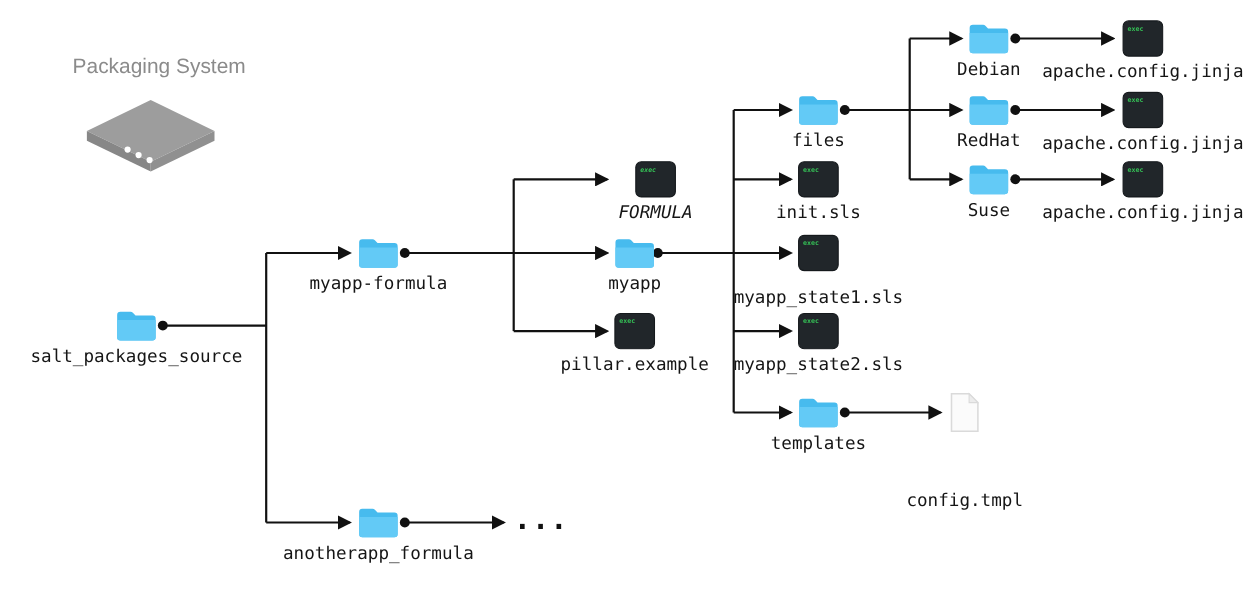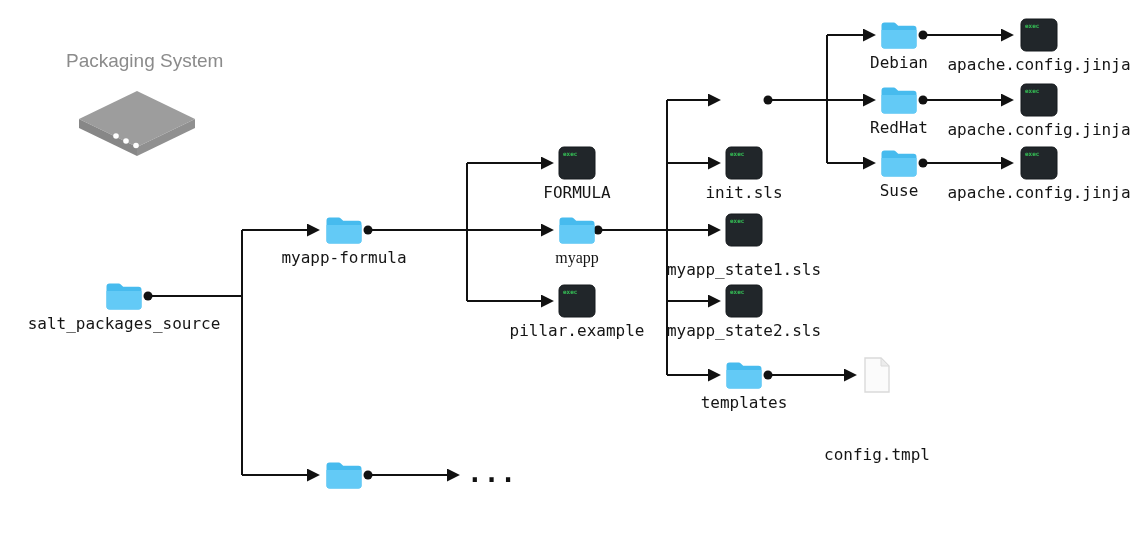"files" div.node { html: none -> <div> <span> <svg> <path></path> <path></path> </svg> </span> <span>files</span> </div> }
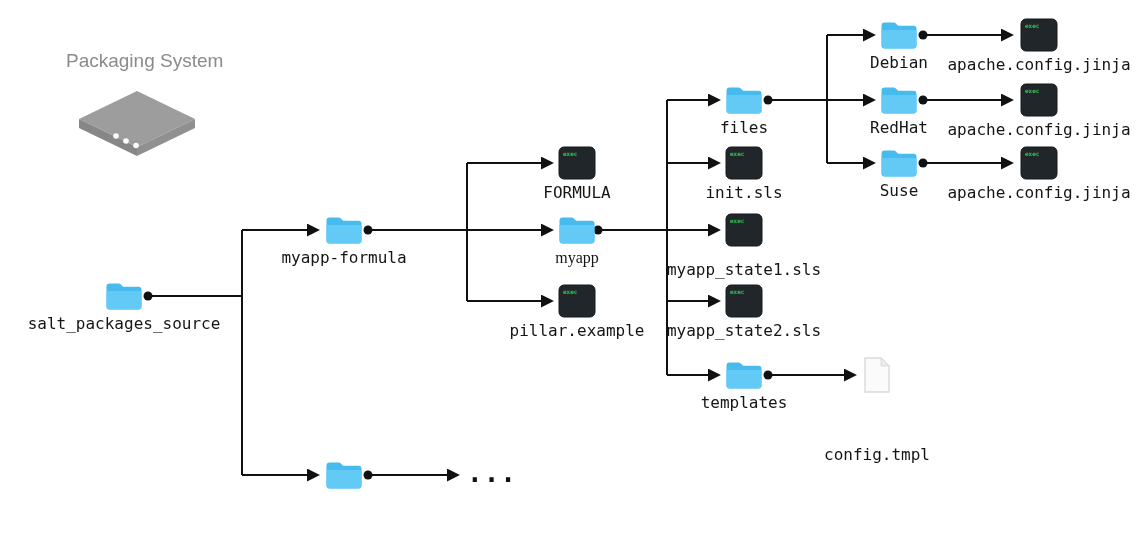"FORMULA" div.node { font-style: none -> italic; left: 455px -> 474px }
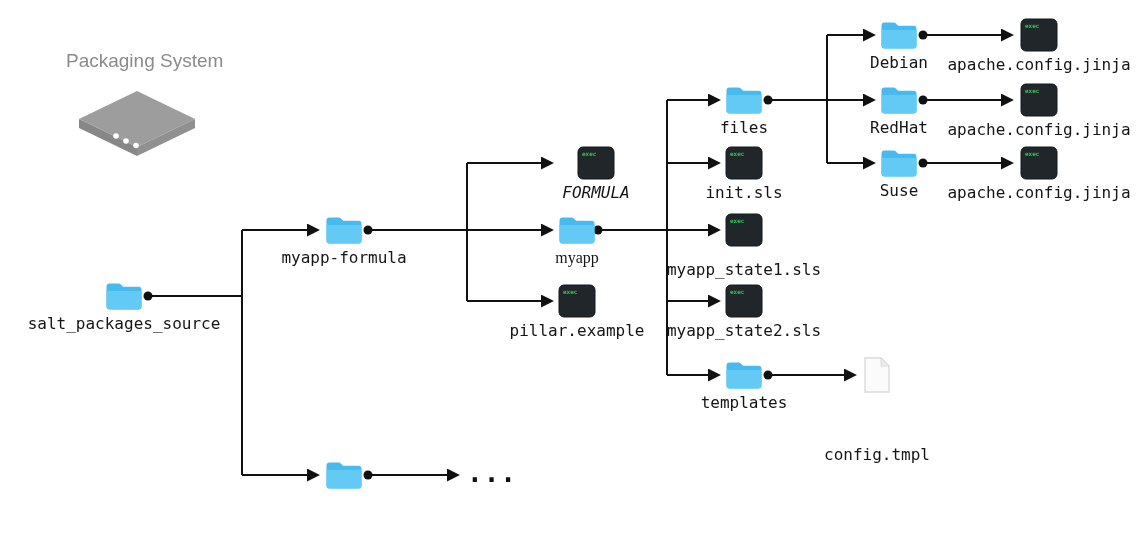"myapp" div.node { font-family: Liberation Serif, serif -> none }
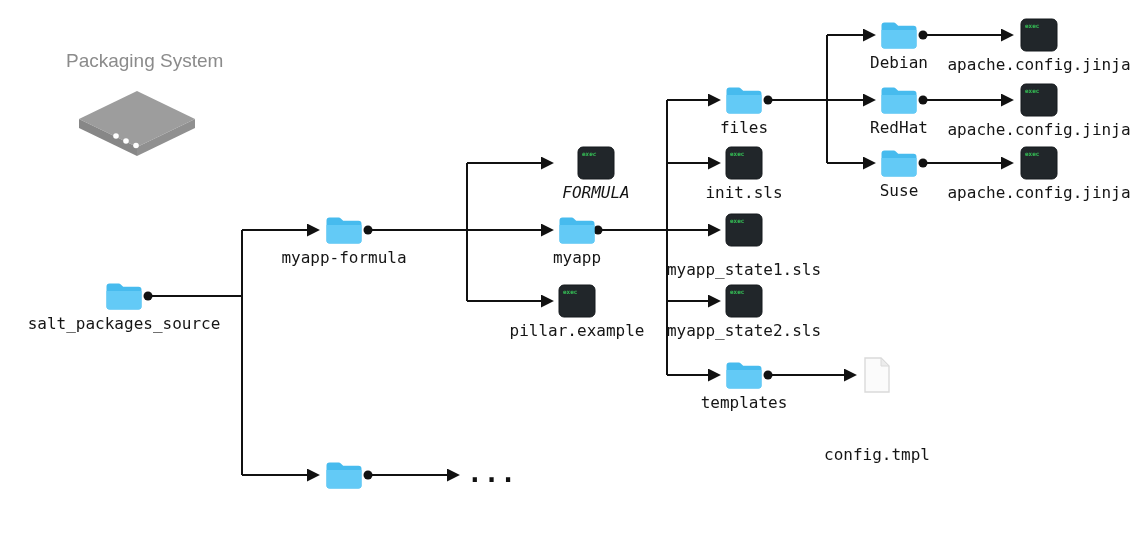"anotherapp_formula" span.label { html: none -> <span>anotherapp_formula</span> }
